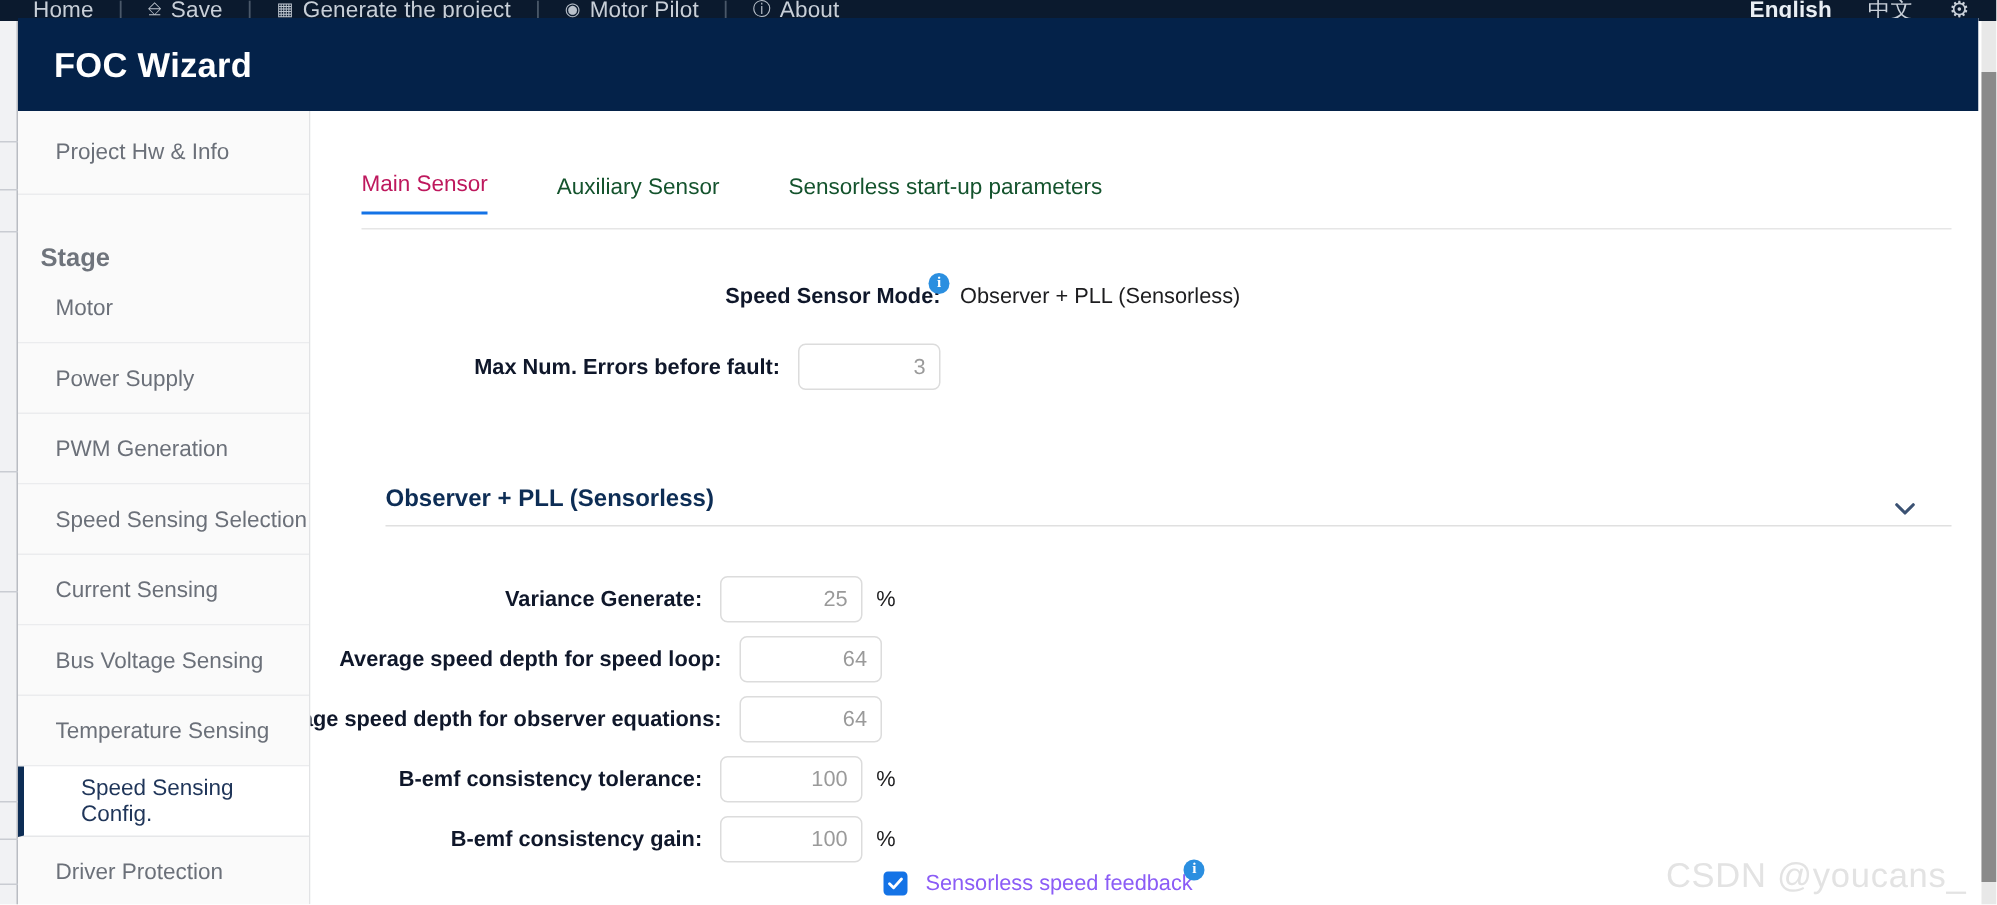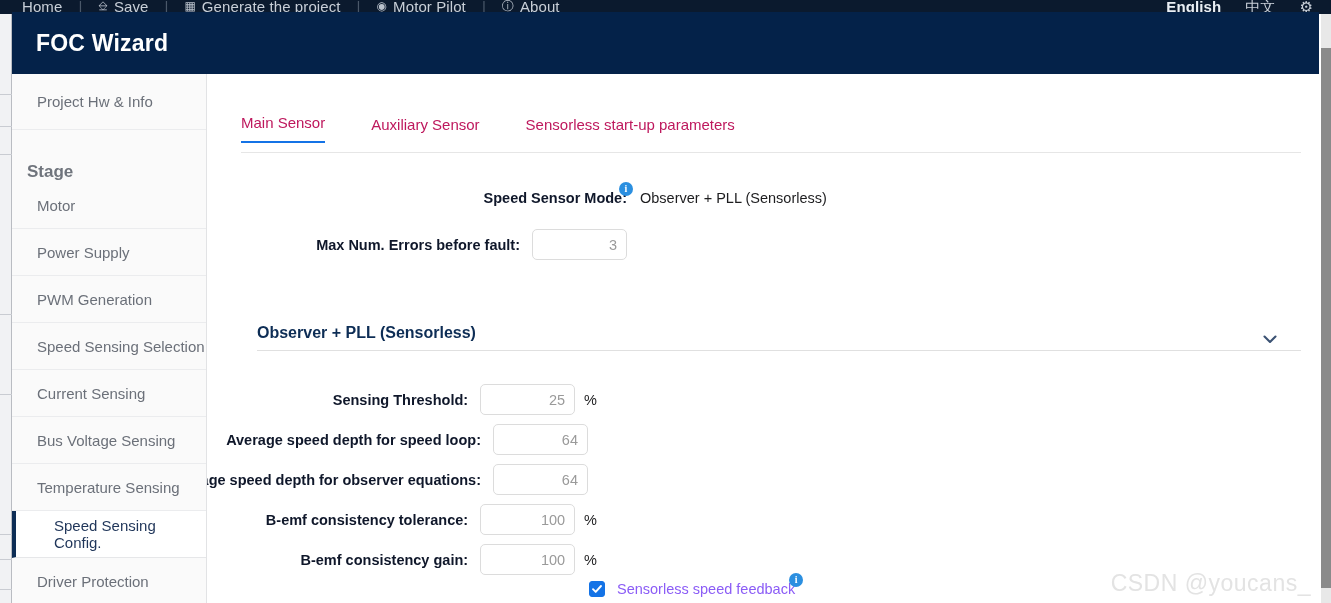"Auxiliary Sensor" .tab { color: #be185d -> #14532d }
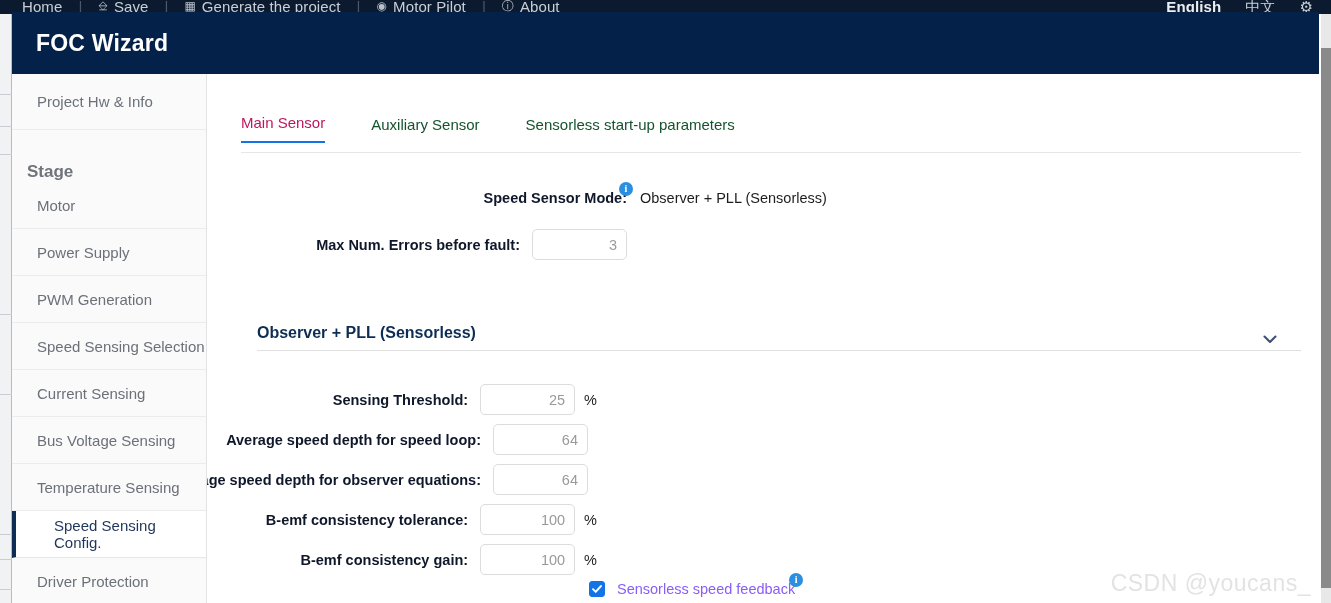"Sensing Threshold:" span.fl { text: Sensing Threshold -> Variance Generate }
